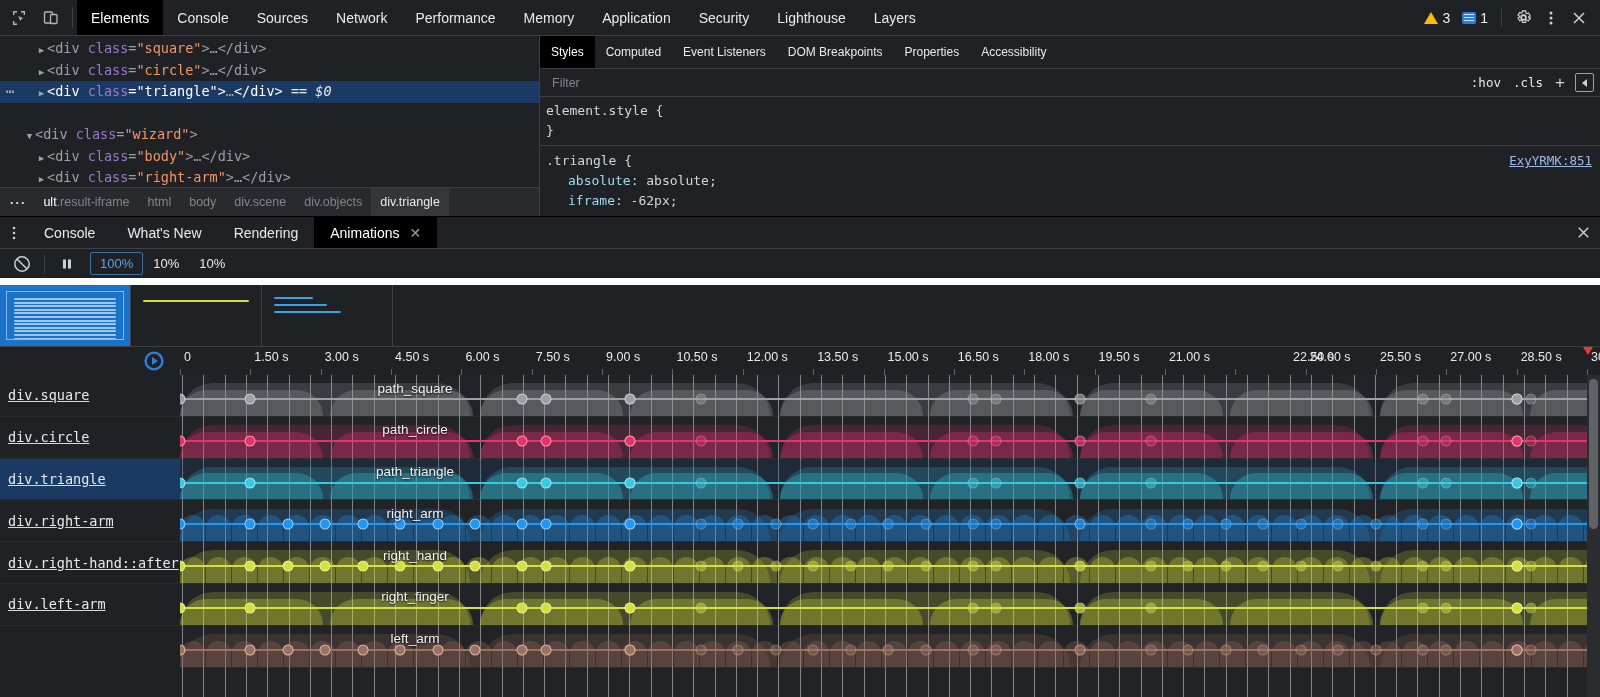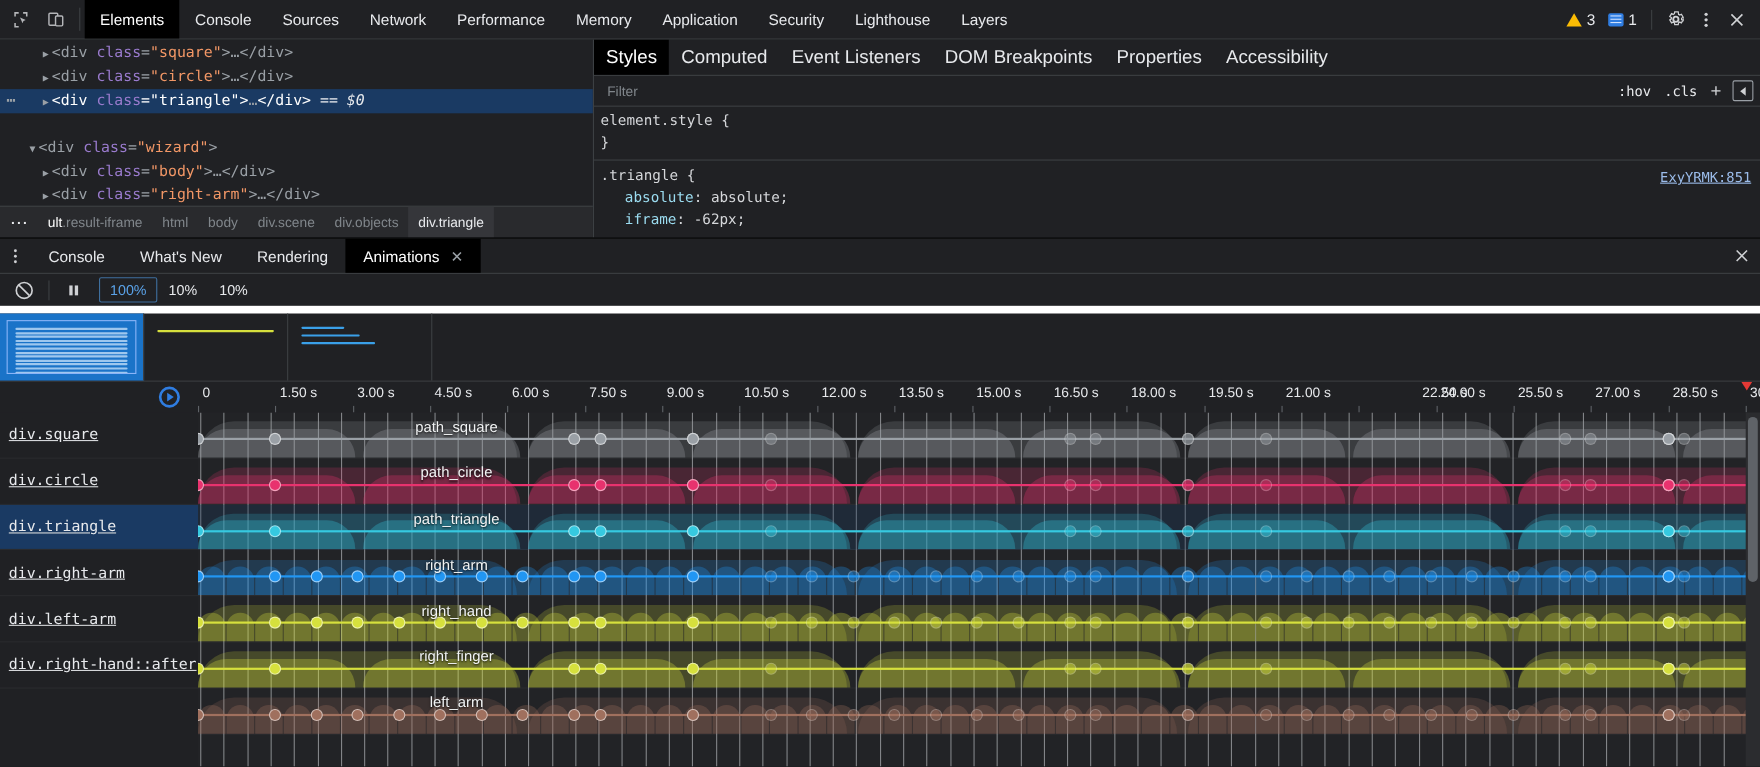"Styles" .sttab { font-size: 17px -> 12px }
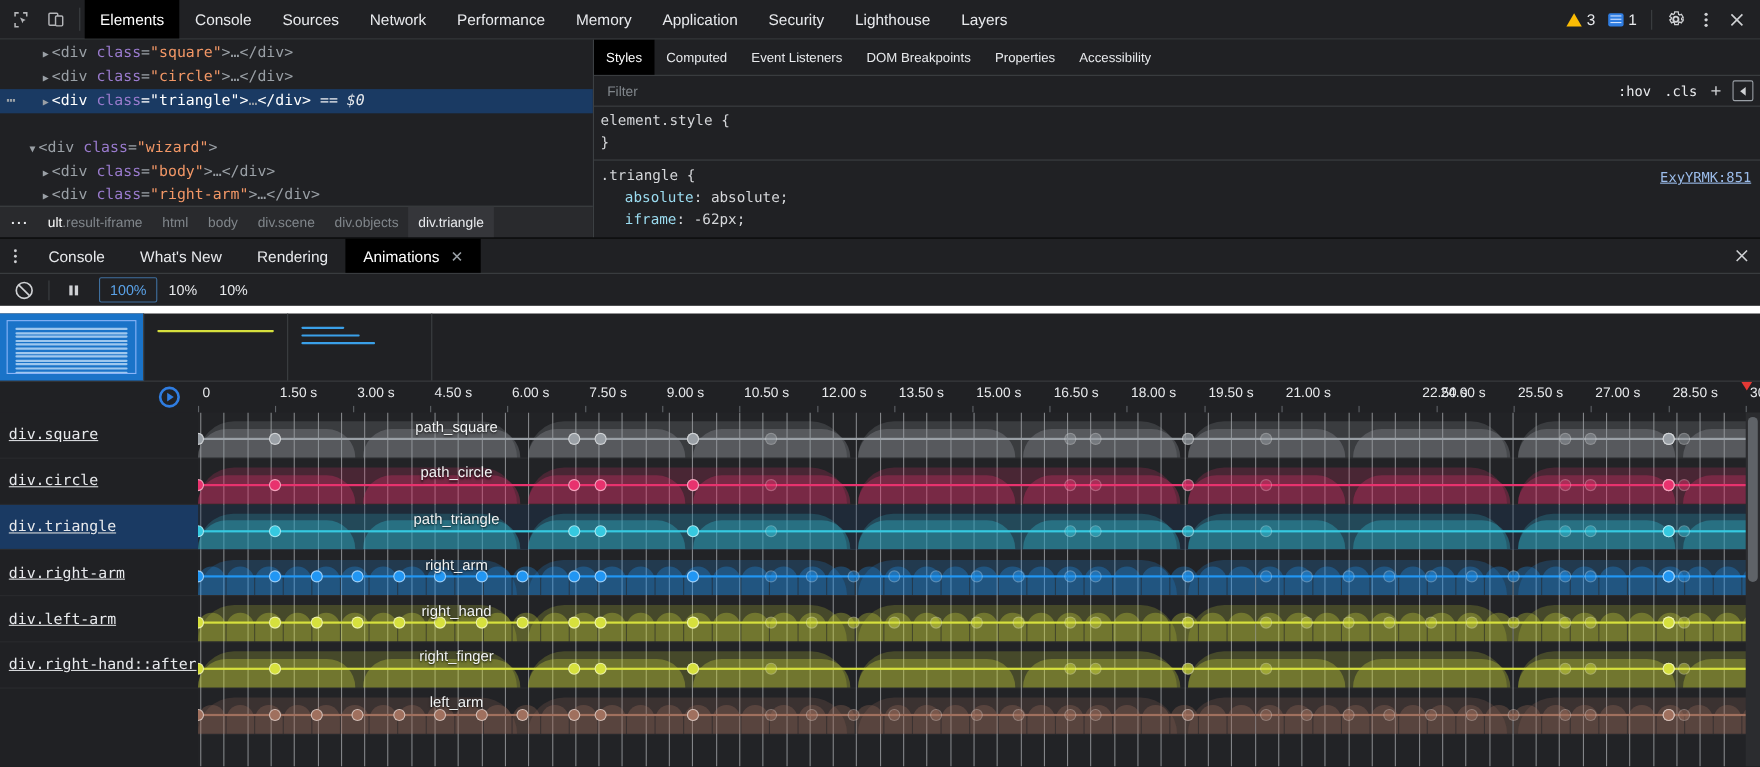"div.left-arm" div.trow-name { order: before "div.right-hand::after" -> after "div.right-hand::after" }
